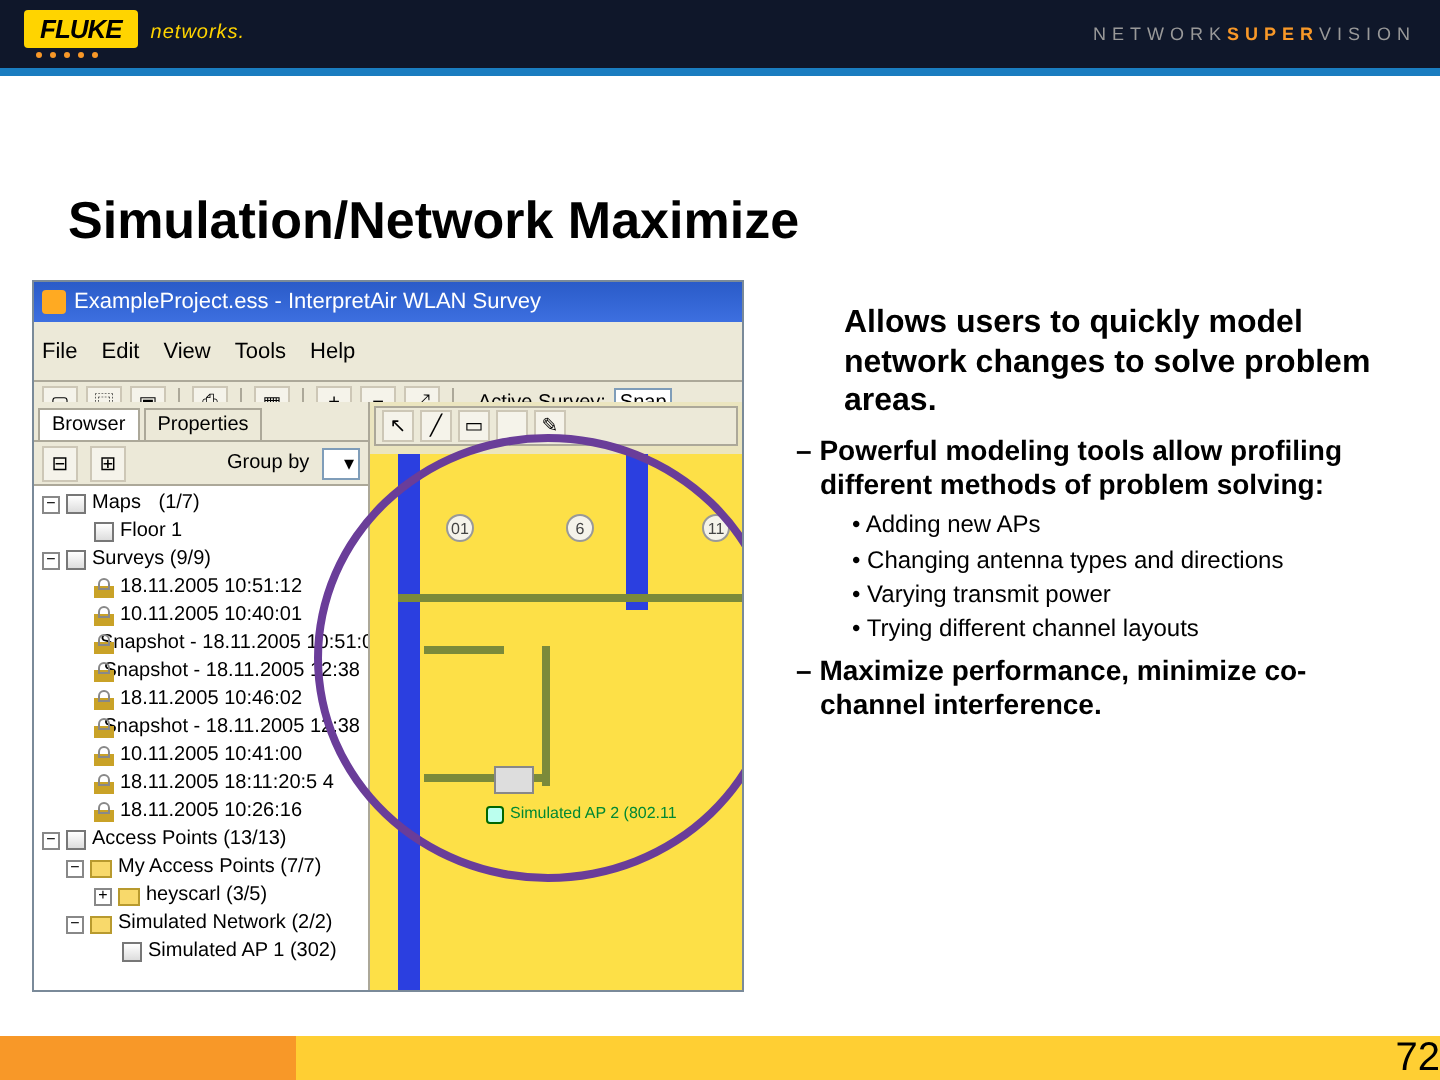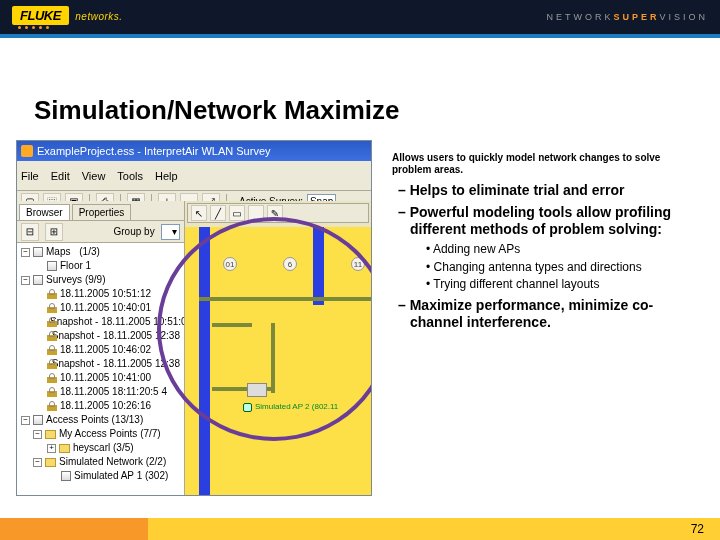"Allows users to quickly model" .lead { font-size: 10px -> 16px; margin-left: none -> 30px }
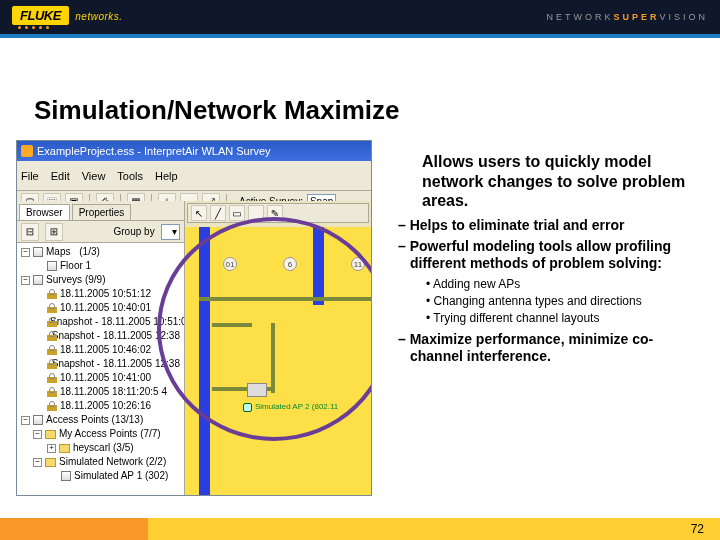"Helps to eliminate trial and" div.b1 { html: <div>Helps to eliminate trial and error</div> -> none }
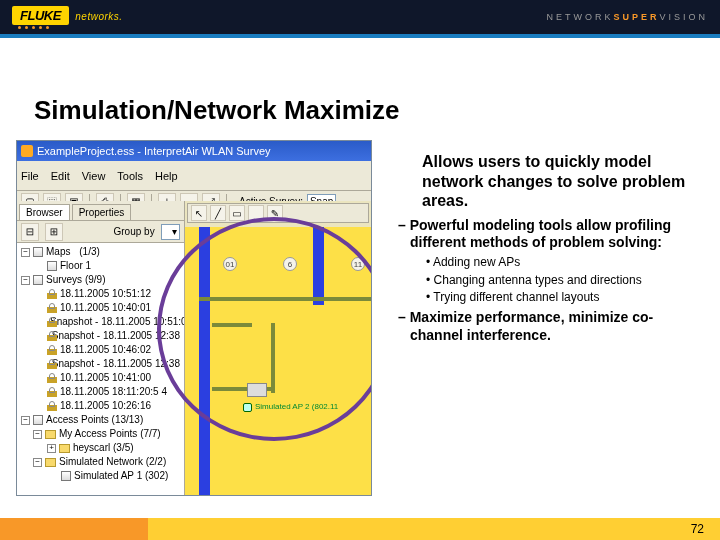"(1/3)" span { text: 1/3 -> 1/7 }
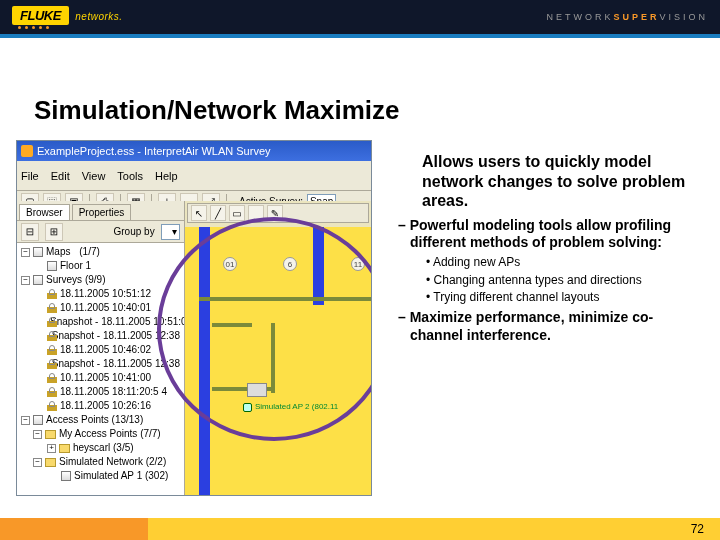"Varying transmit power" div.b2 { html: none -> <div>Varying transmit power</div> }
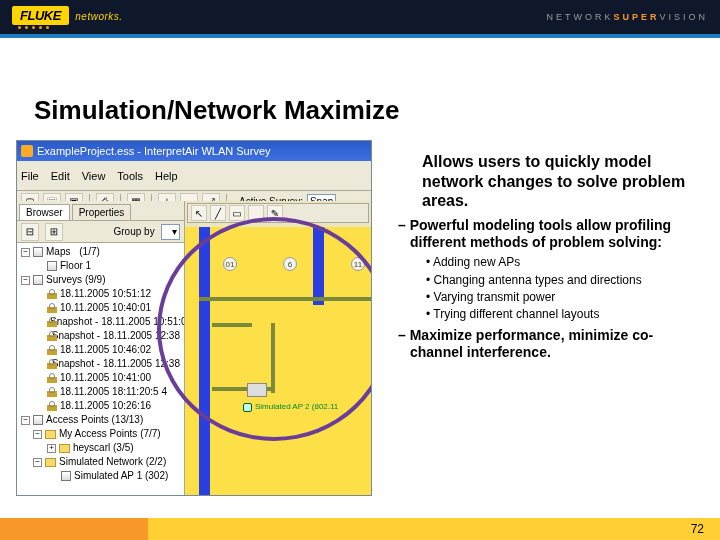"72" .footer-yellow { font-size: 12px -> 20px; padding-right: 16px -> none }
